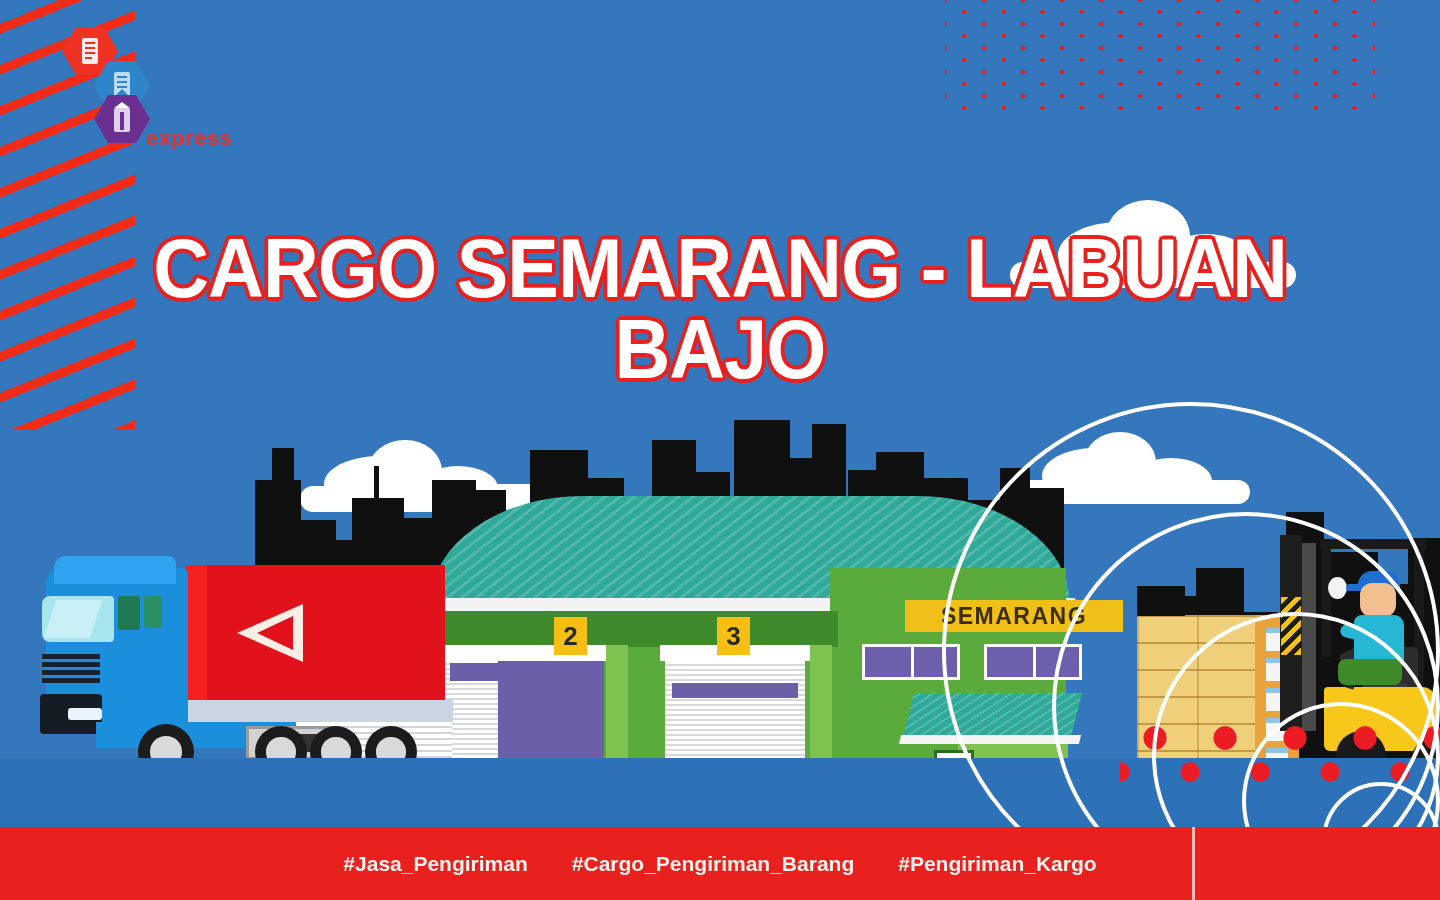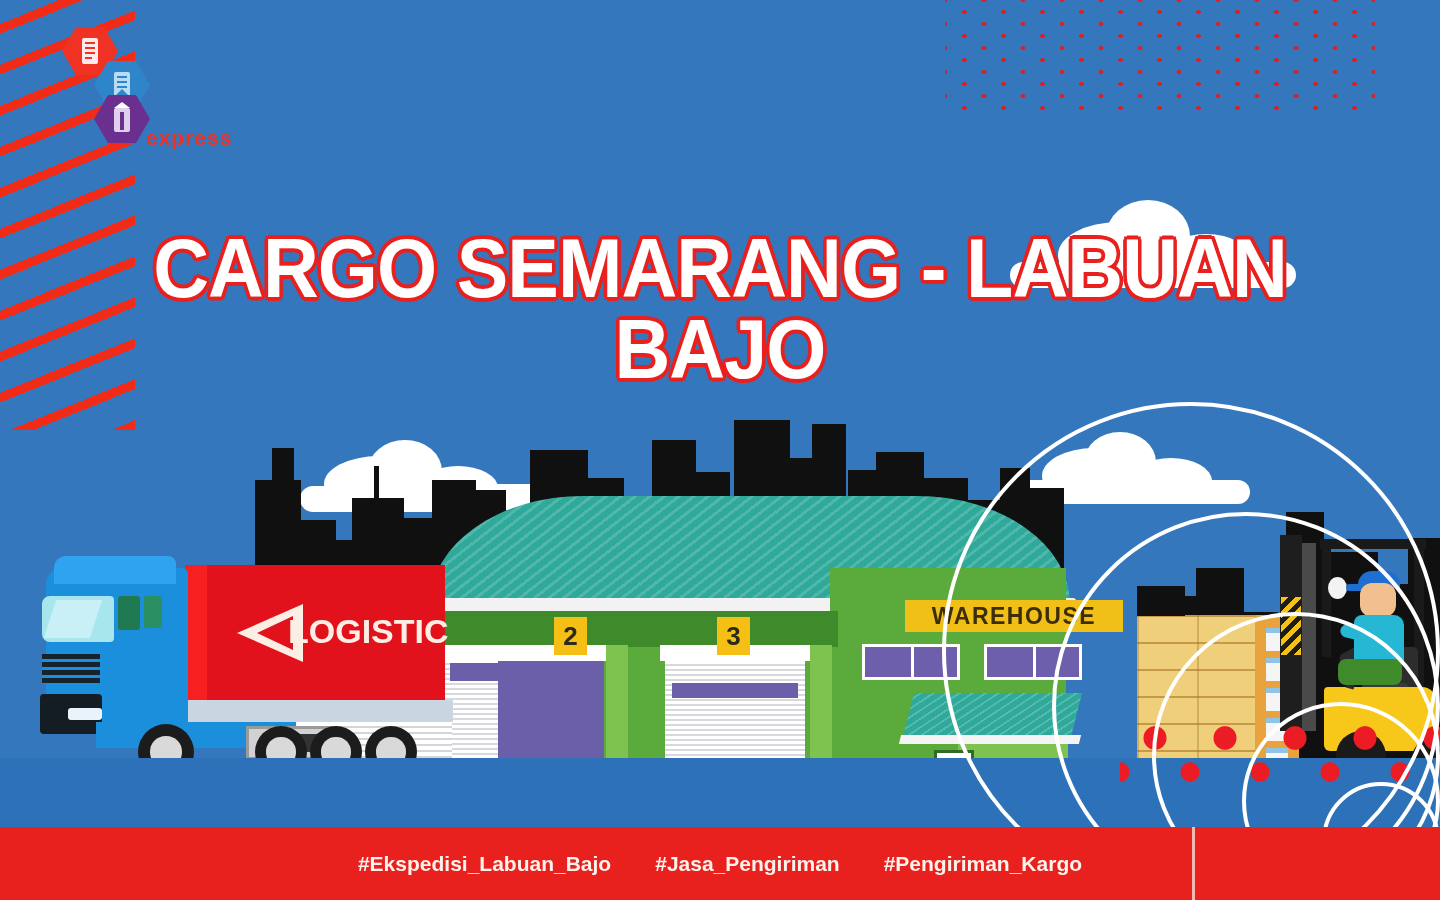"LOGISTIC" div { html: <div> <span>LOGISTIC</span> </div> -> none }
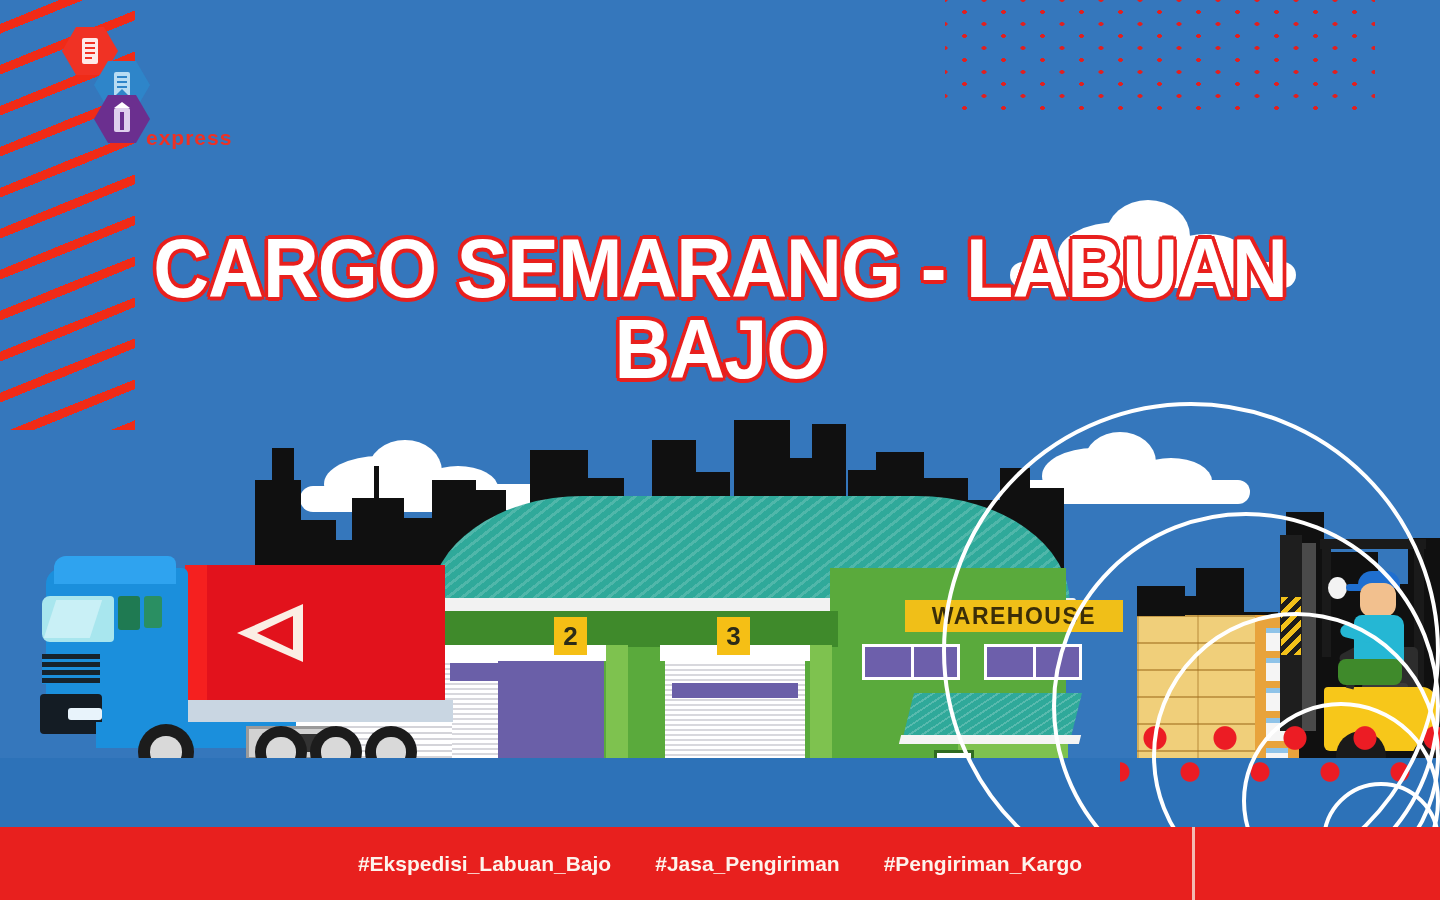"WAREHOUSE" div { text: WAREHOUSE -> SEMARANG }
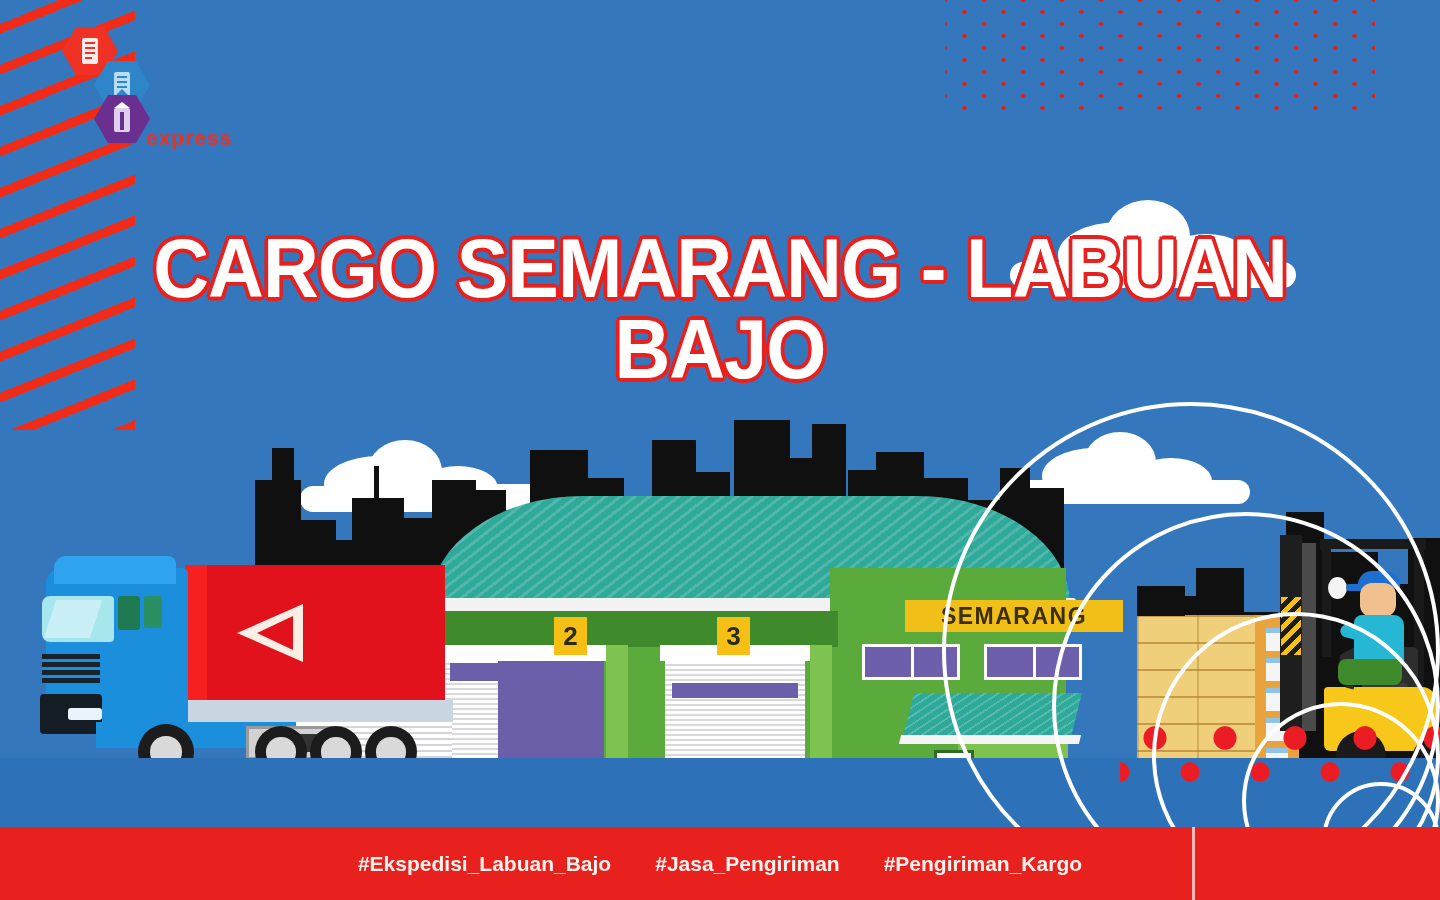"#Ekspedisi_Labuan_Bajo" span { html: <span>#Ekspedisi_Labuan_Bajo</span> -> none }
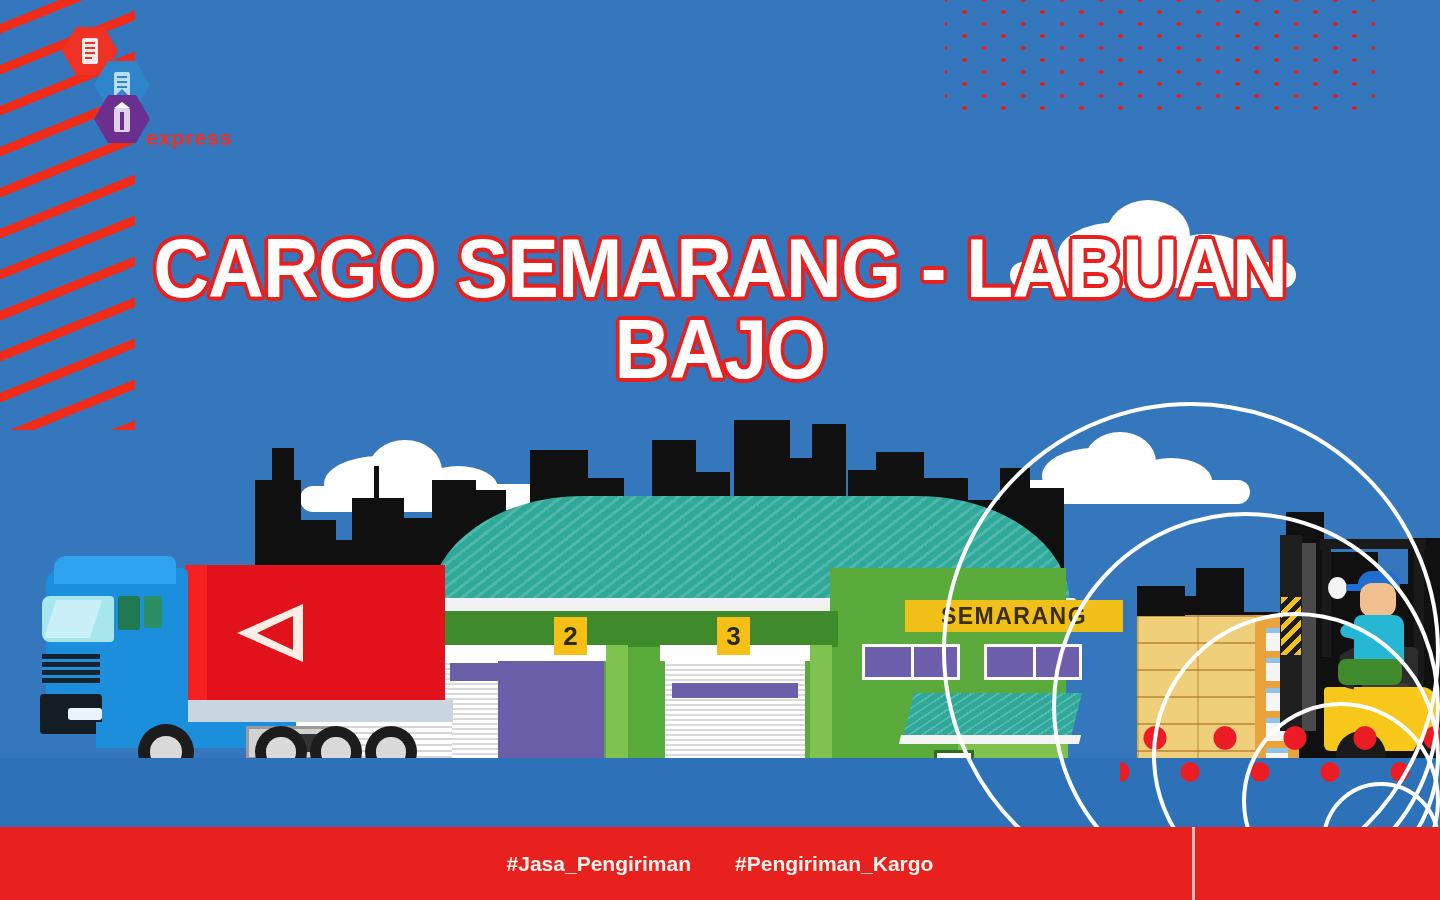"#Cargo_Pengiriman_Barang" span { html: none -> <span>#Cargo_Pengiriman_Barang</span> }
